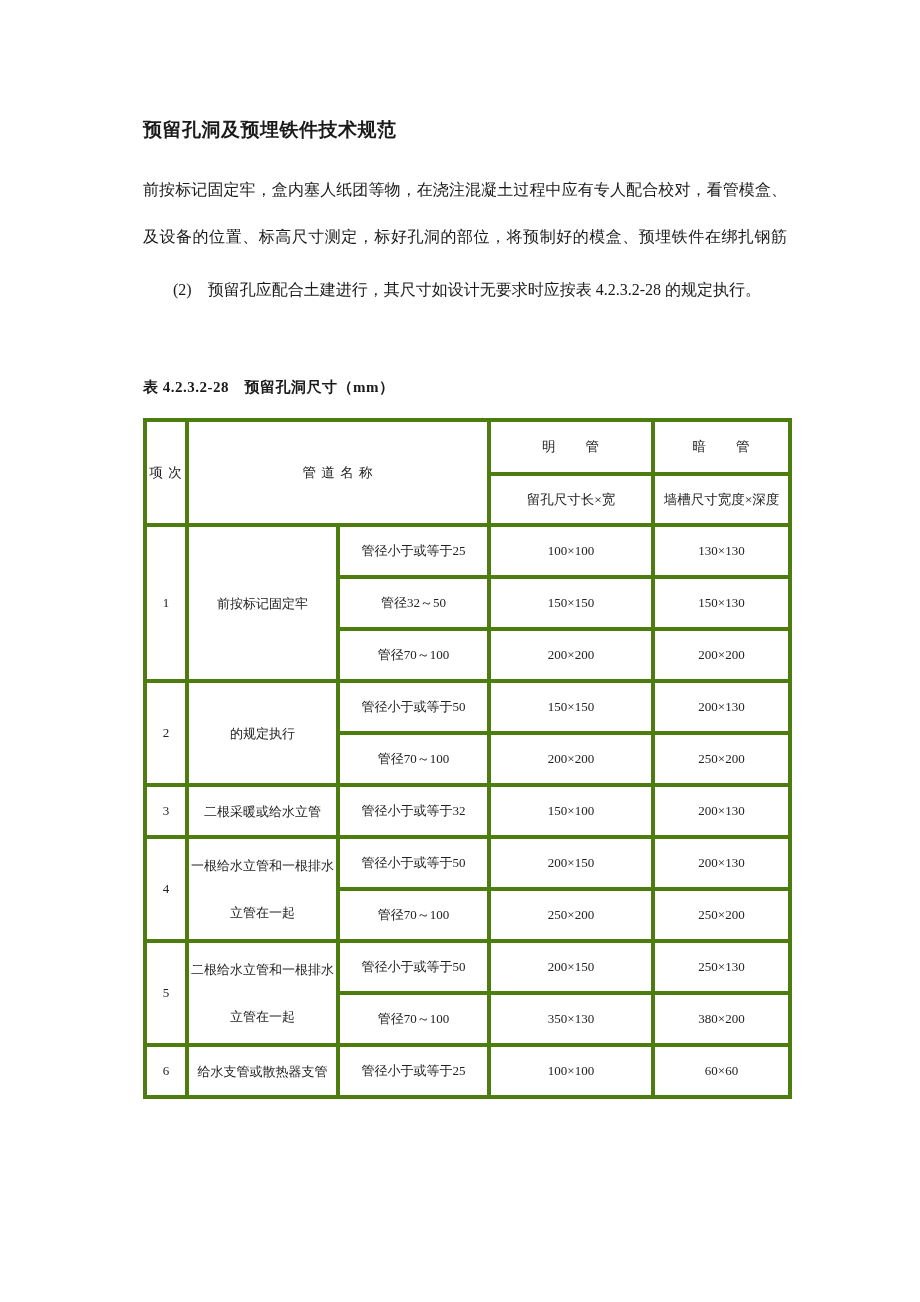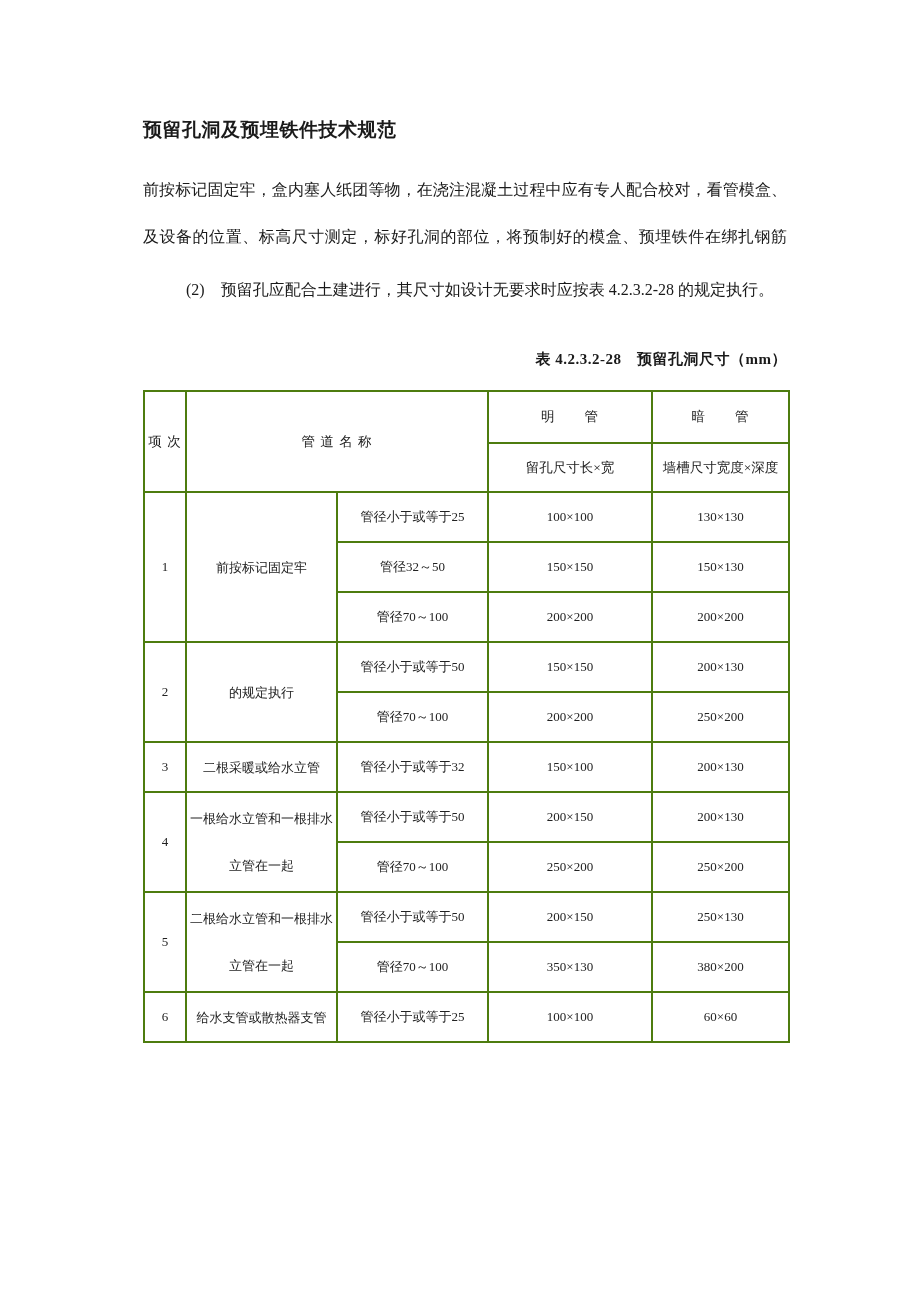"(2) 预留孔应配合土建进行，其尺寸如设计无要求时应按表 4.2.3.2-28" .para .line.indent { text-align: center -> none }
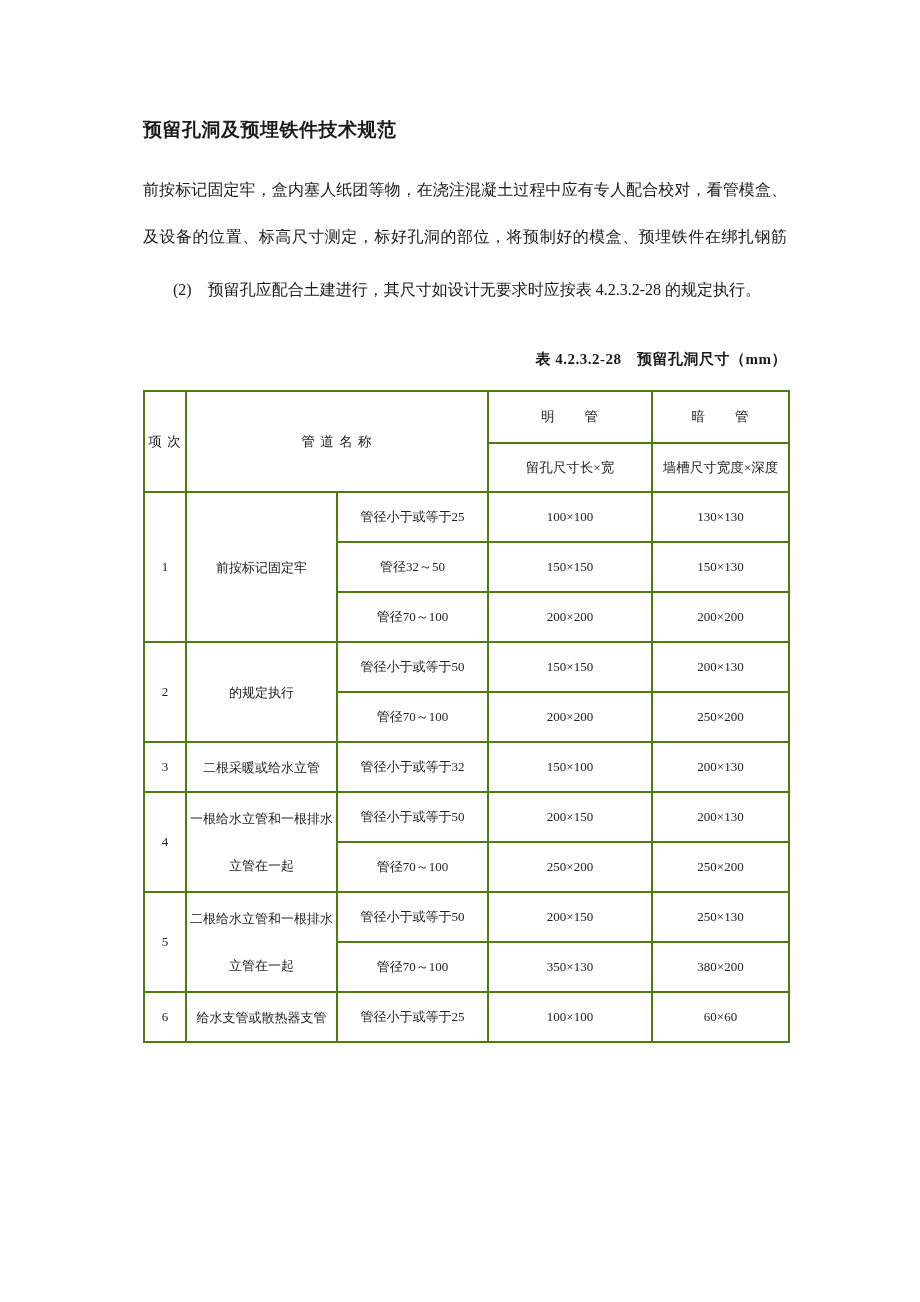"表 4.2.3.2-28 预留孔洞尺寸（mm）" .table-caption { margin-top: 36px -> 64px; text-align: right -> left }
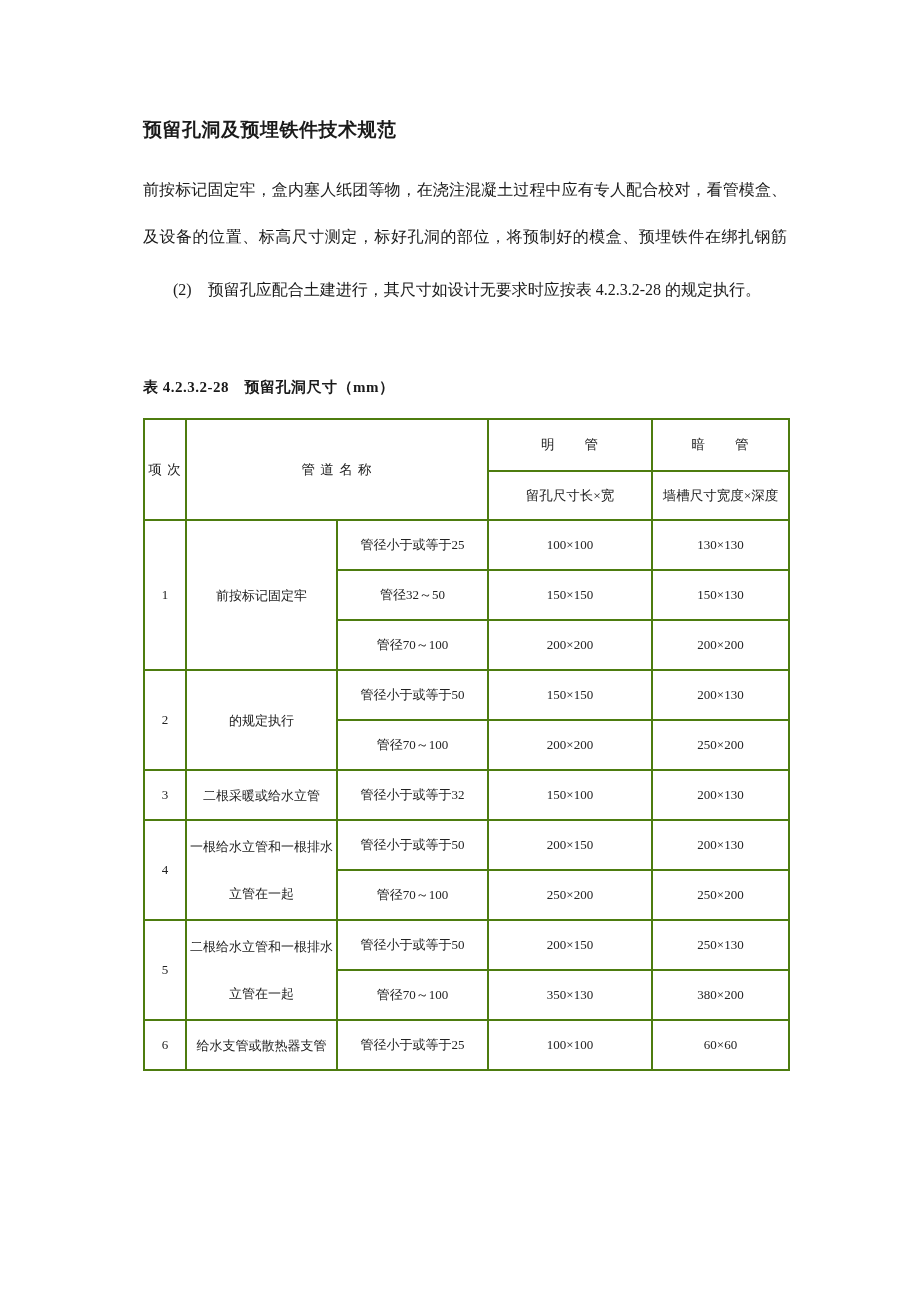"明 管" table.spec td { border: 2px solid #4d7c0f -> 4px solid #4d7c0f }
